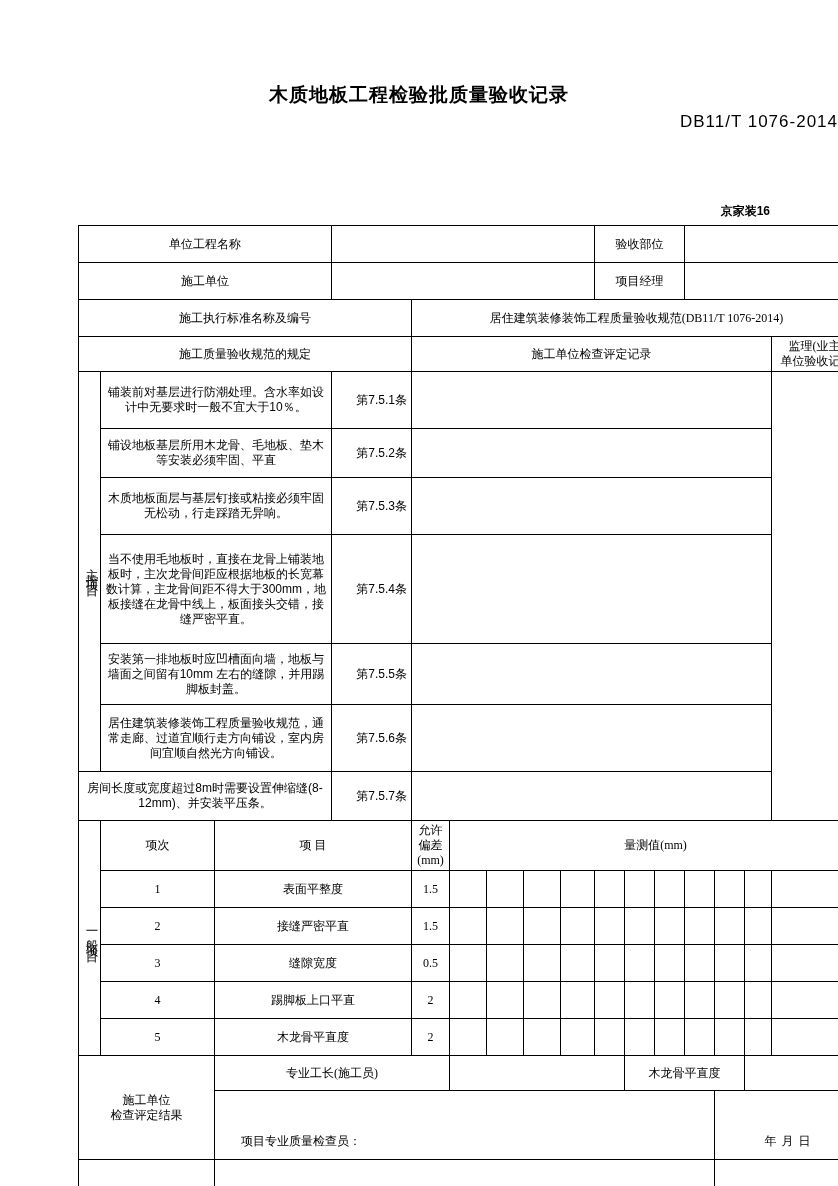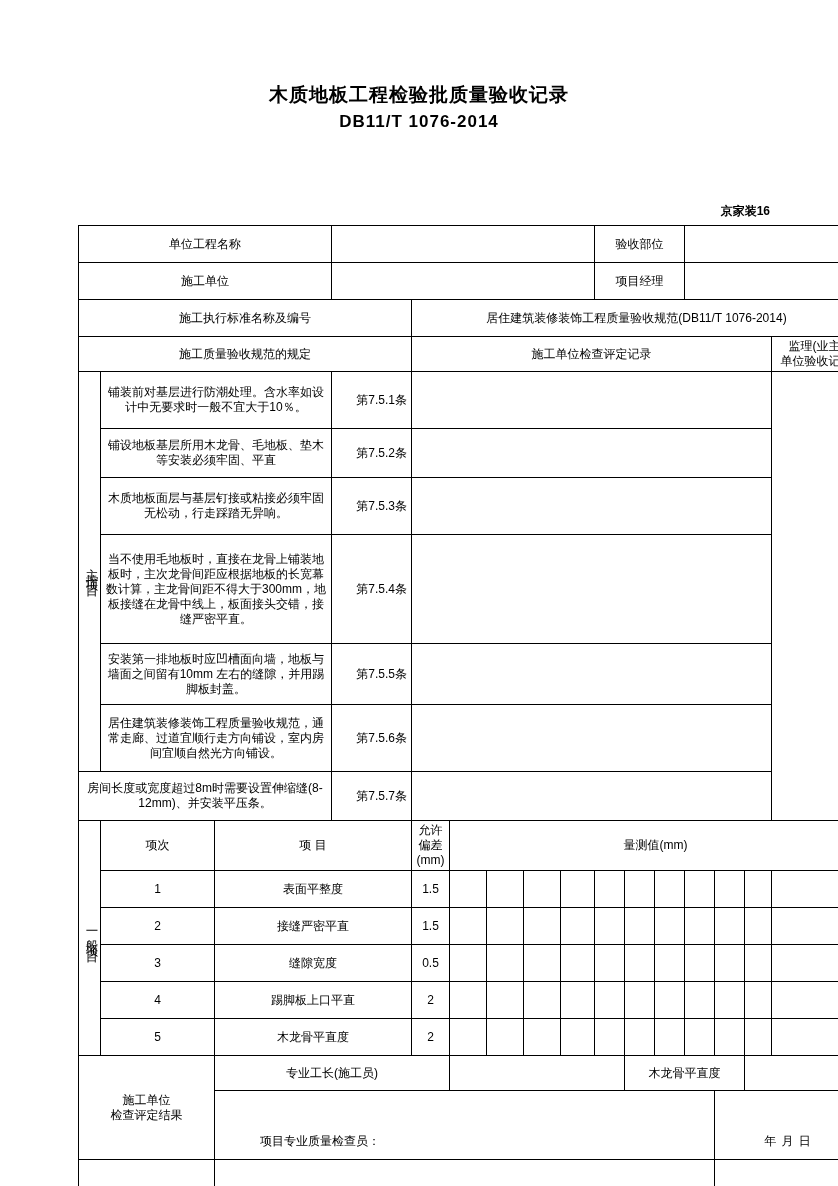"DB11/T 1076-2014" .doc-code { font-weight: bold -> normal; text-align: none -> right }
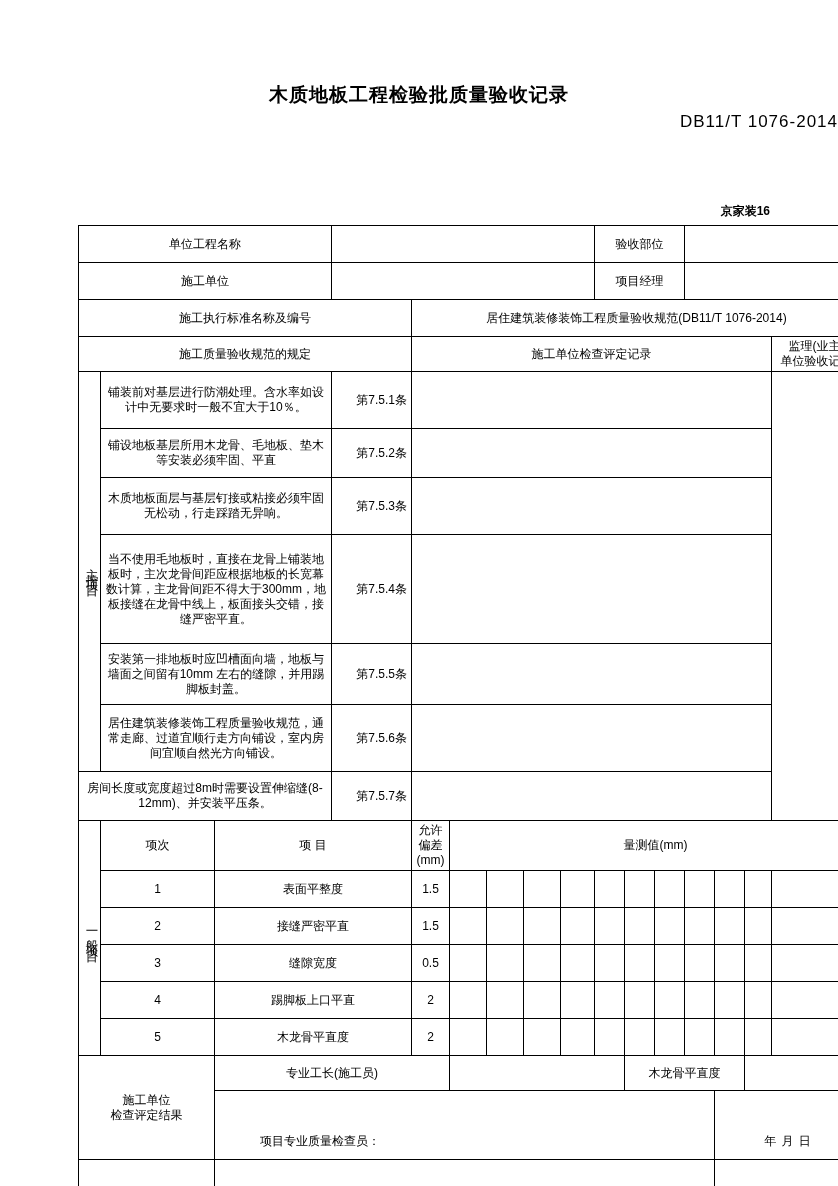"单位工程名称" .c { font-family: none -> Liberation Serif, serif }
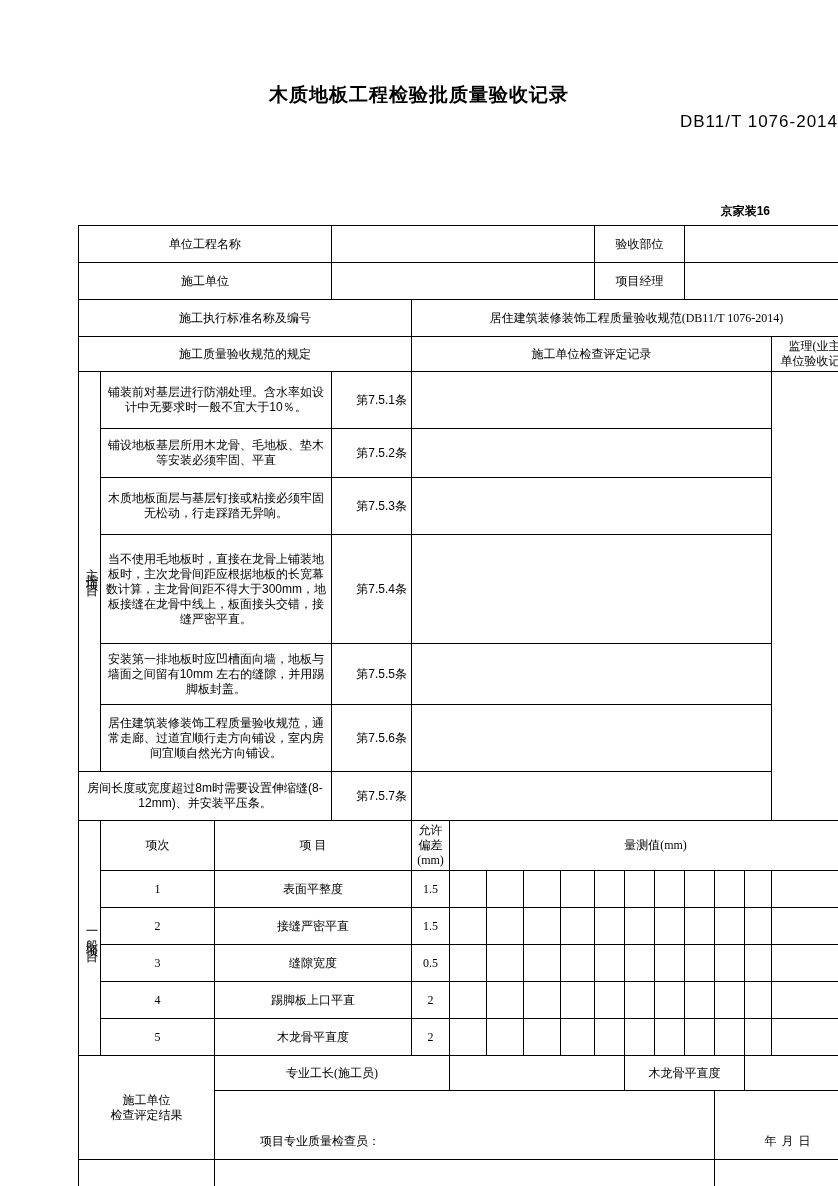"项目专业质量检查员：" td.l { padding-left: 45px -> 26px }
